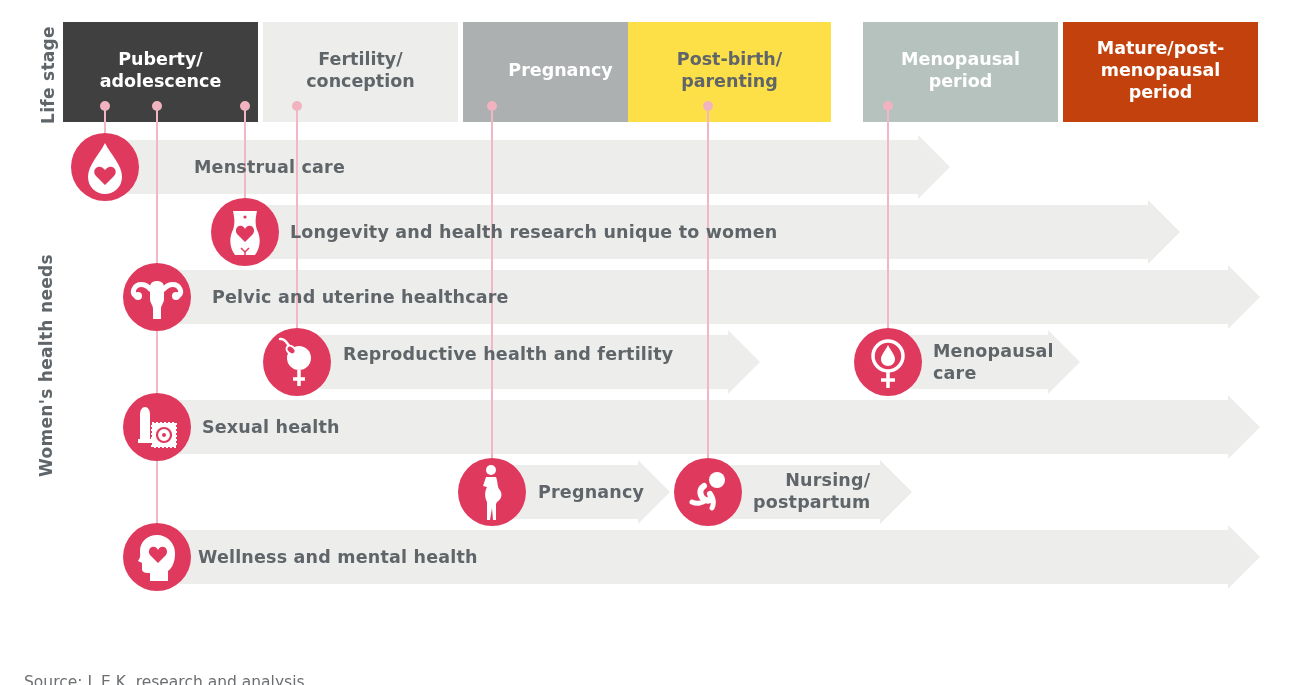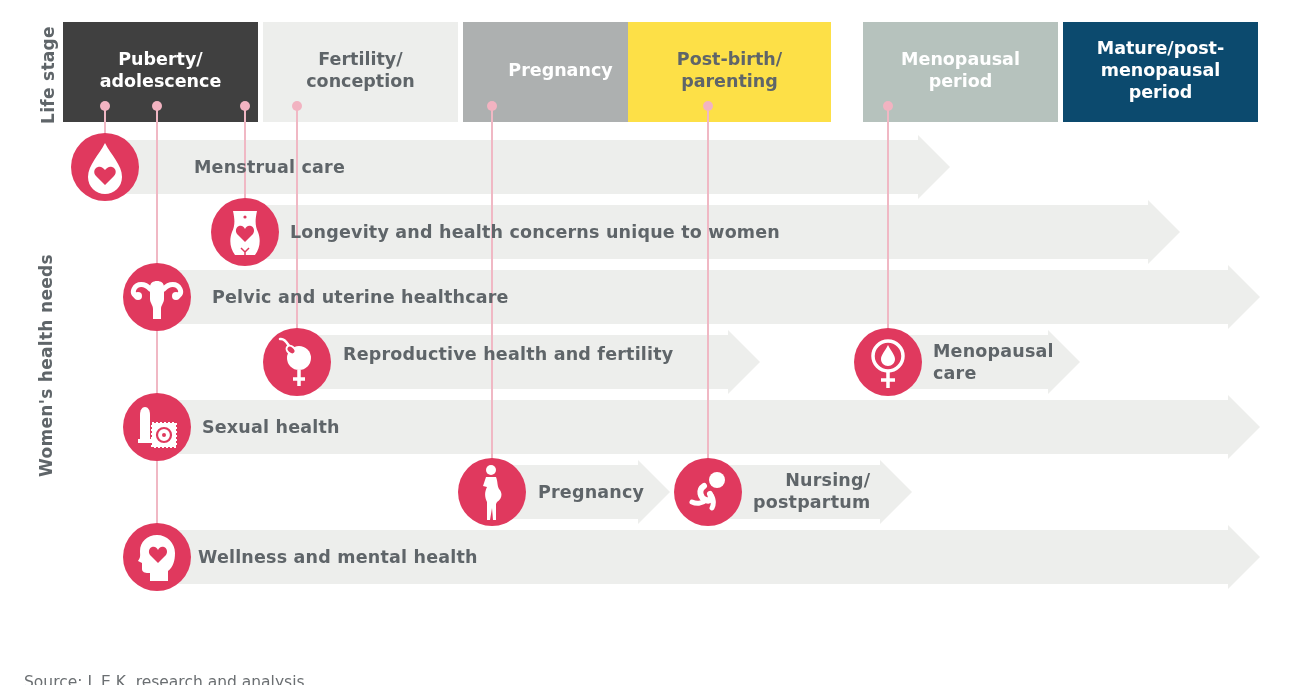"Mature/post-" div.stage { background: #0c4a6e -> #c2410c }
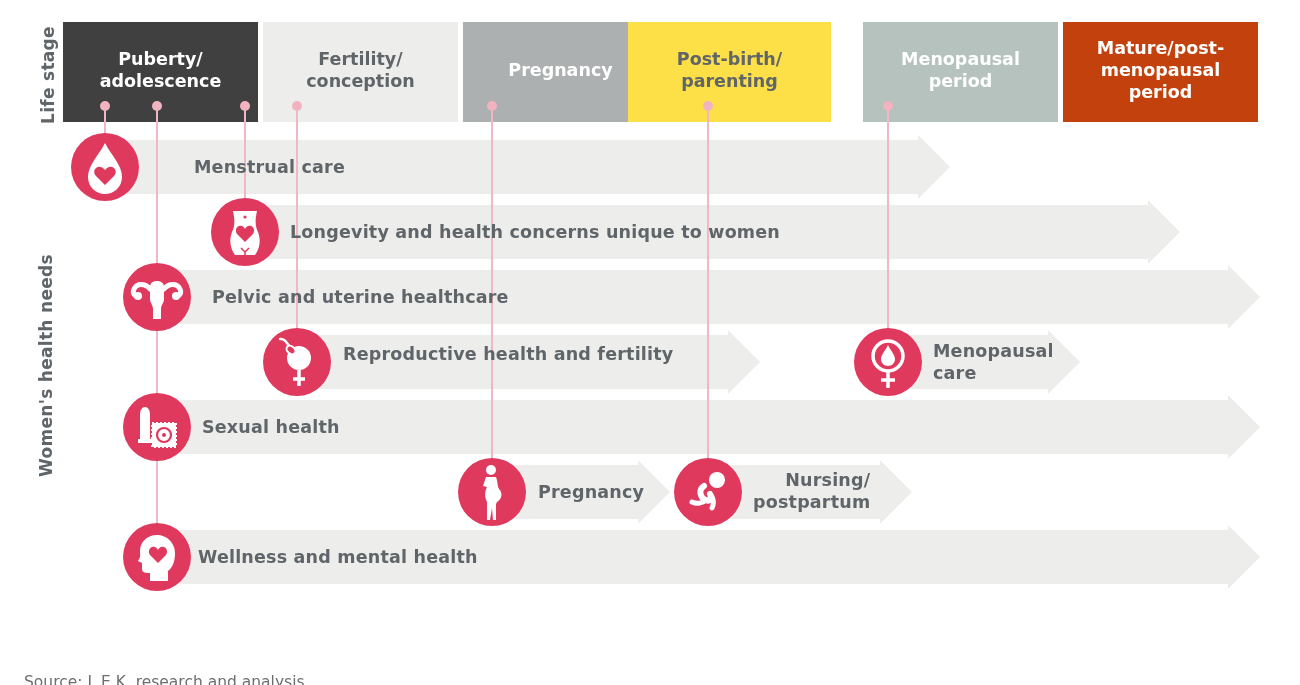"Longevity and health concerns unique" div.label { text: concerns -> research }
